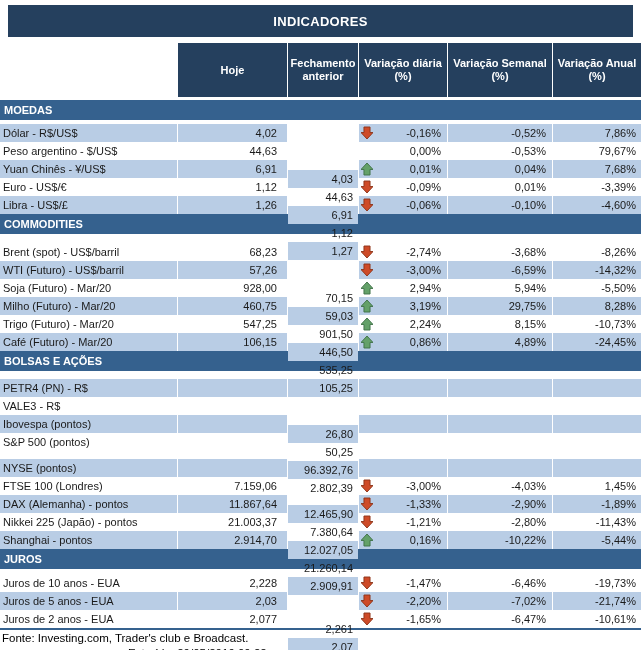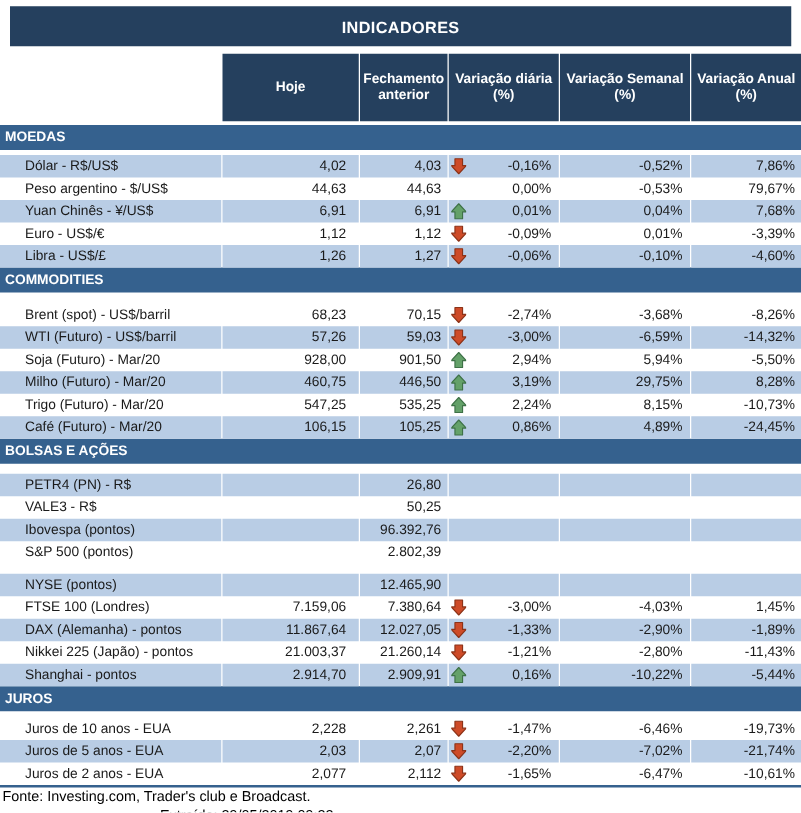"Dólar - R$/US$" .cl { padding-left: 20px -> 3px }
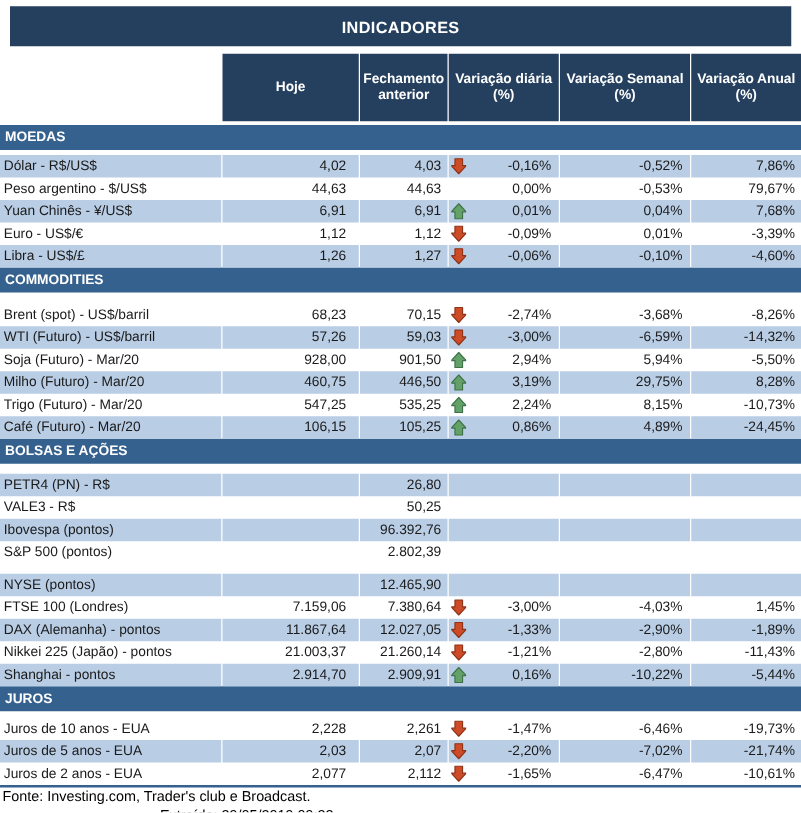"4,03" .cf { margin-top: none -> 46px }
